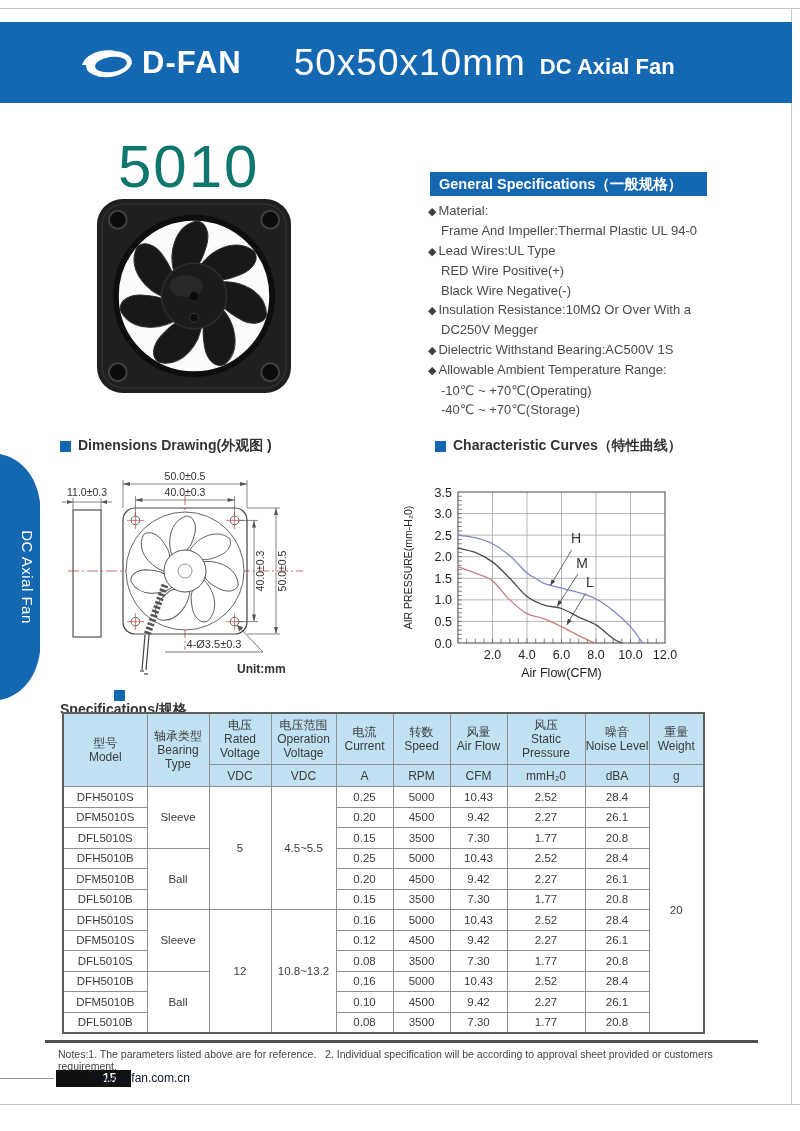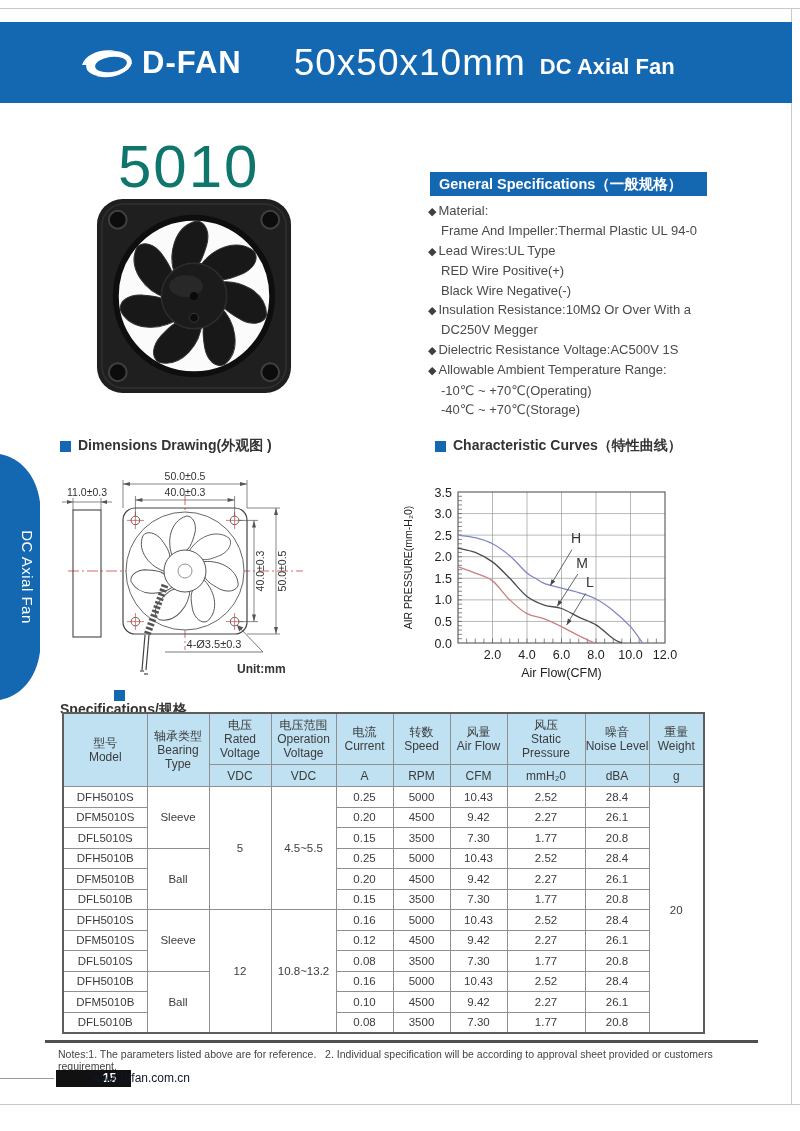"Dielectric Resistance Voltage:AC500V 1S" span { text: Resistance Voltage:AC500V -> Withstand Bearing:AC500V }
